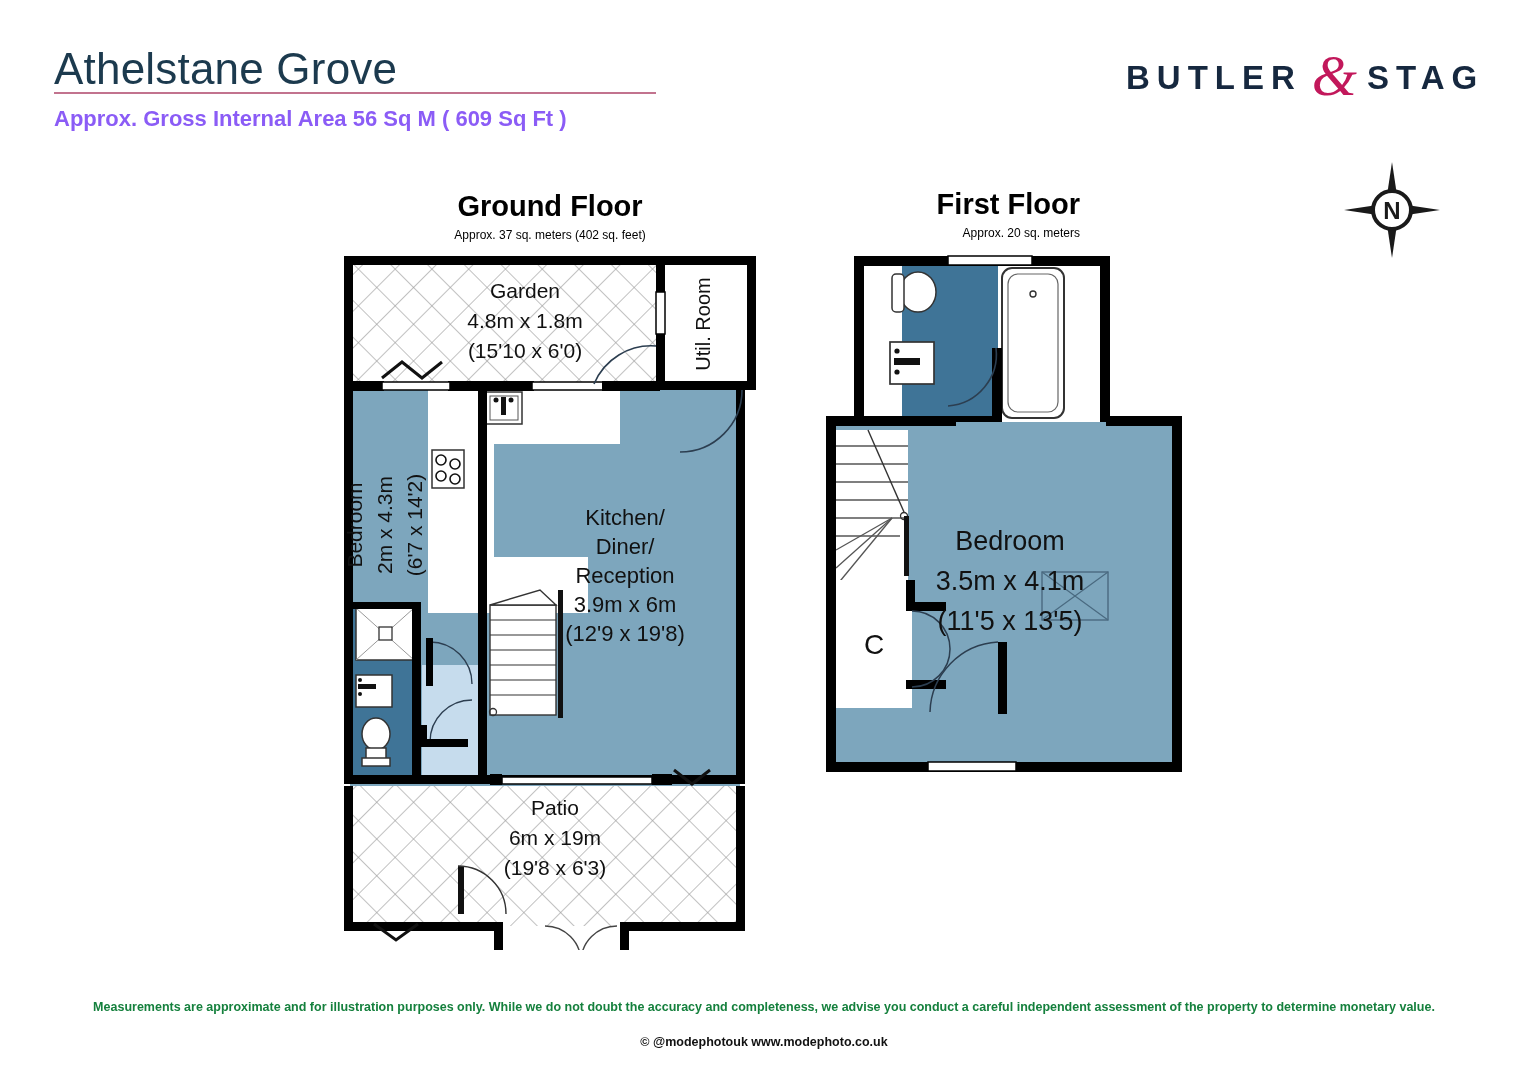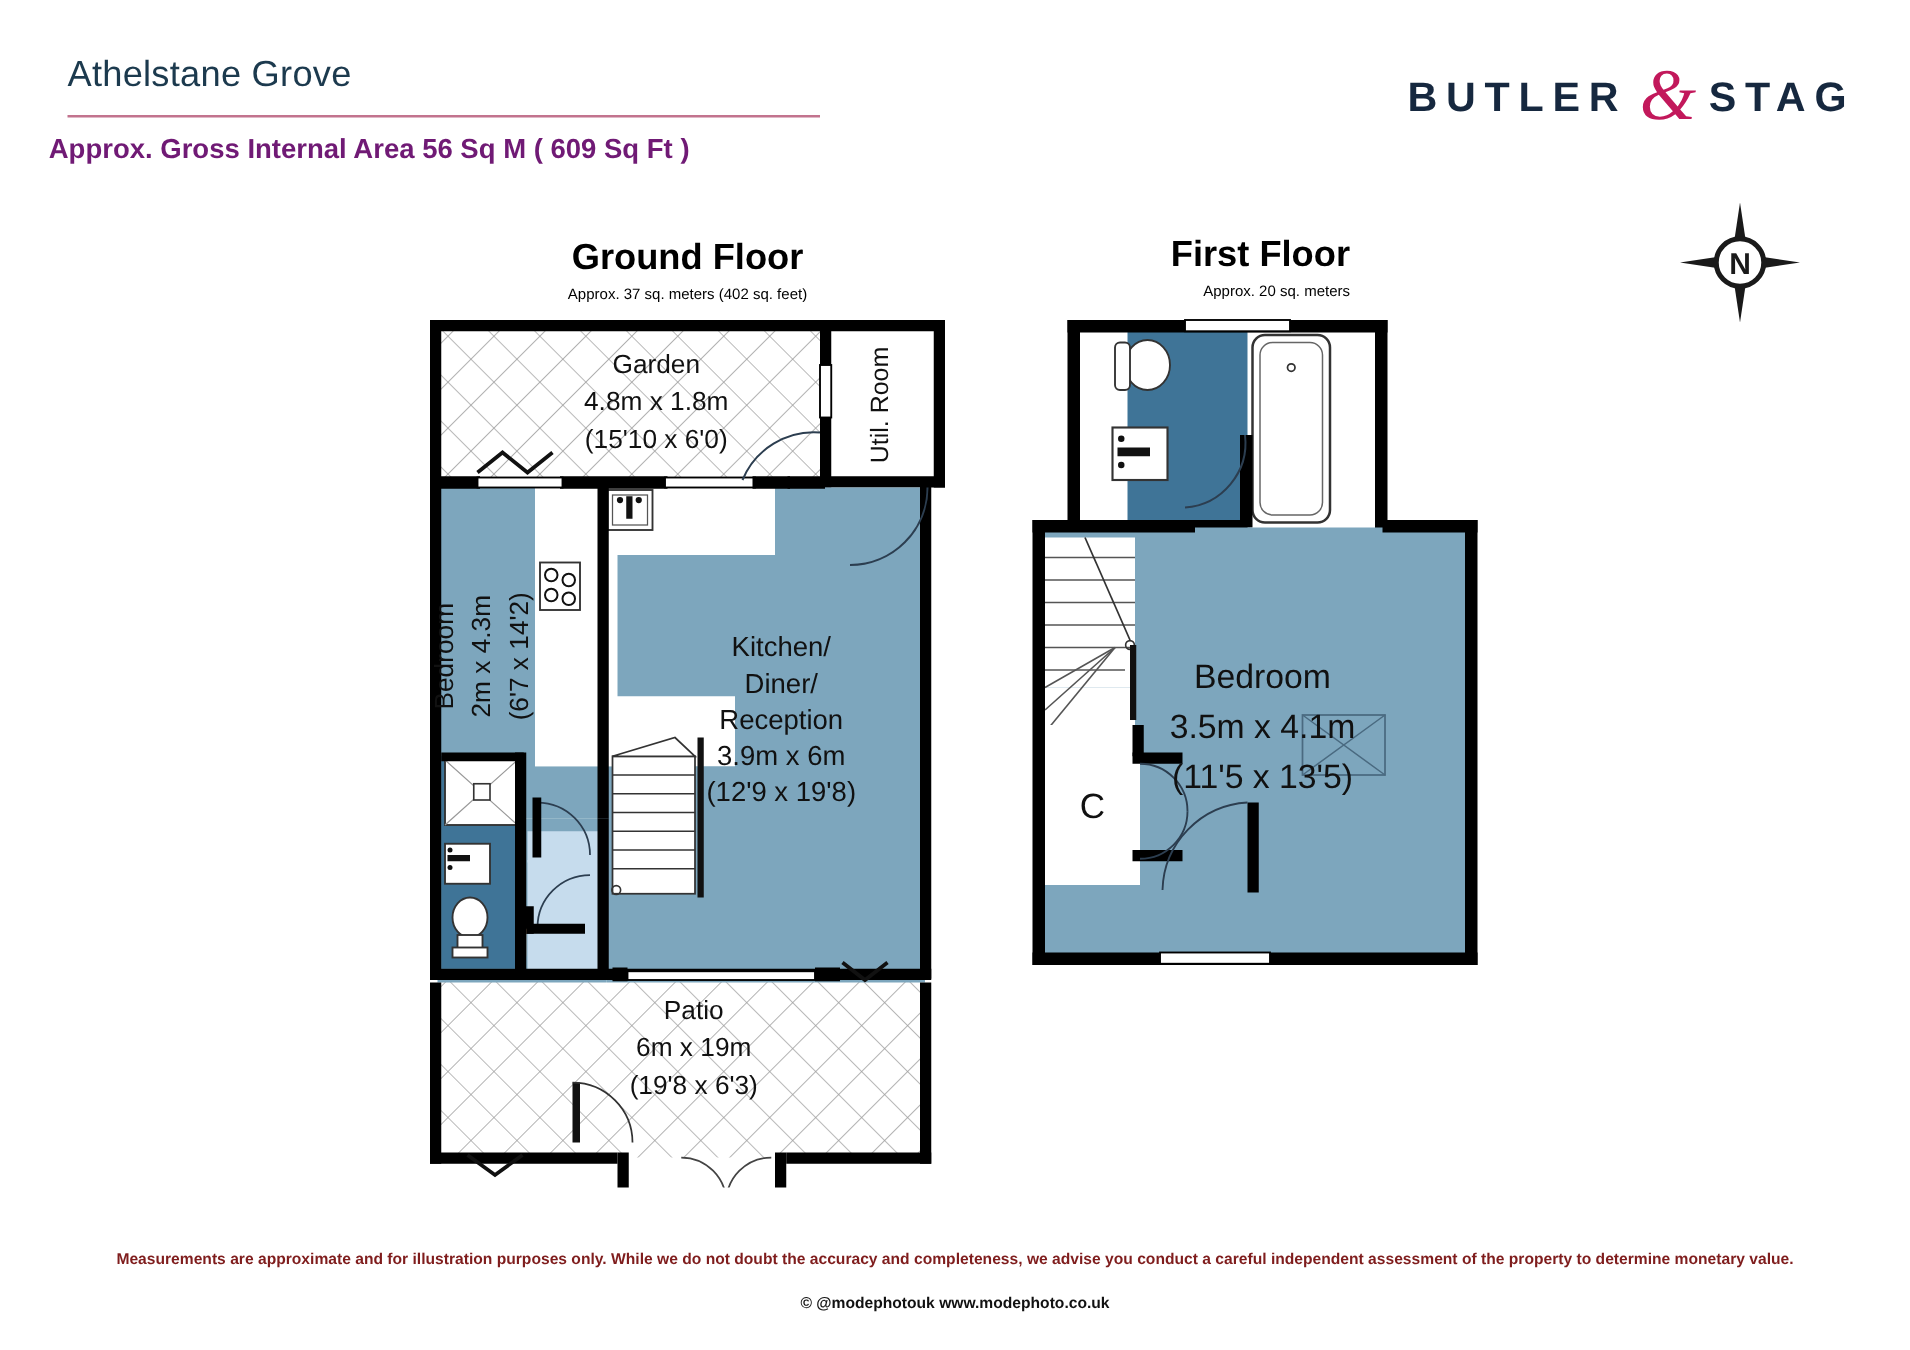"Athelstane Grove" #header-title { font-size: 29px -> 44px }
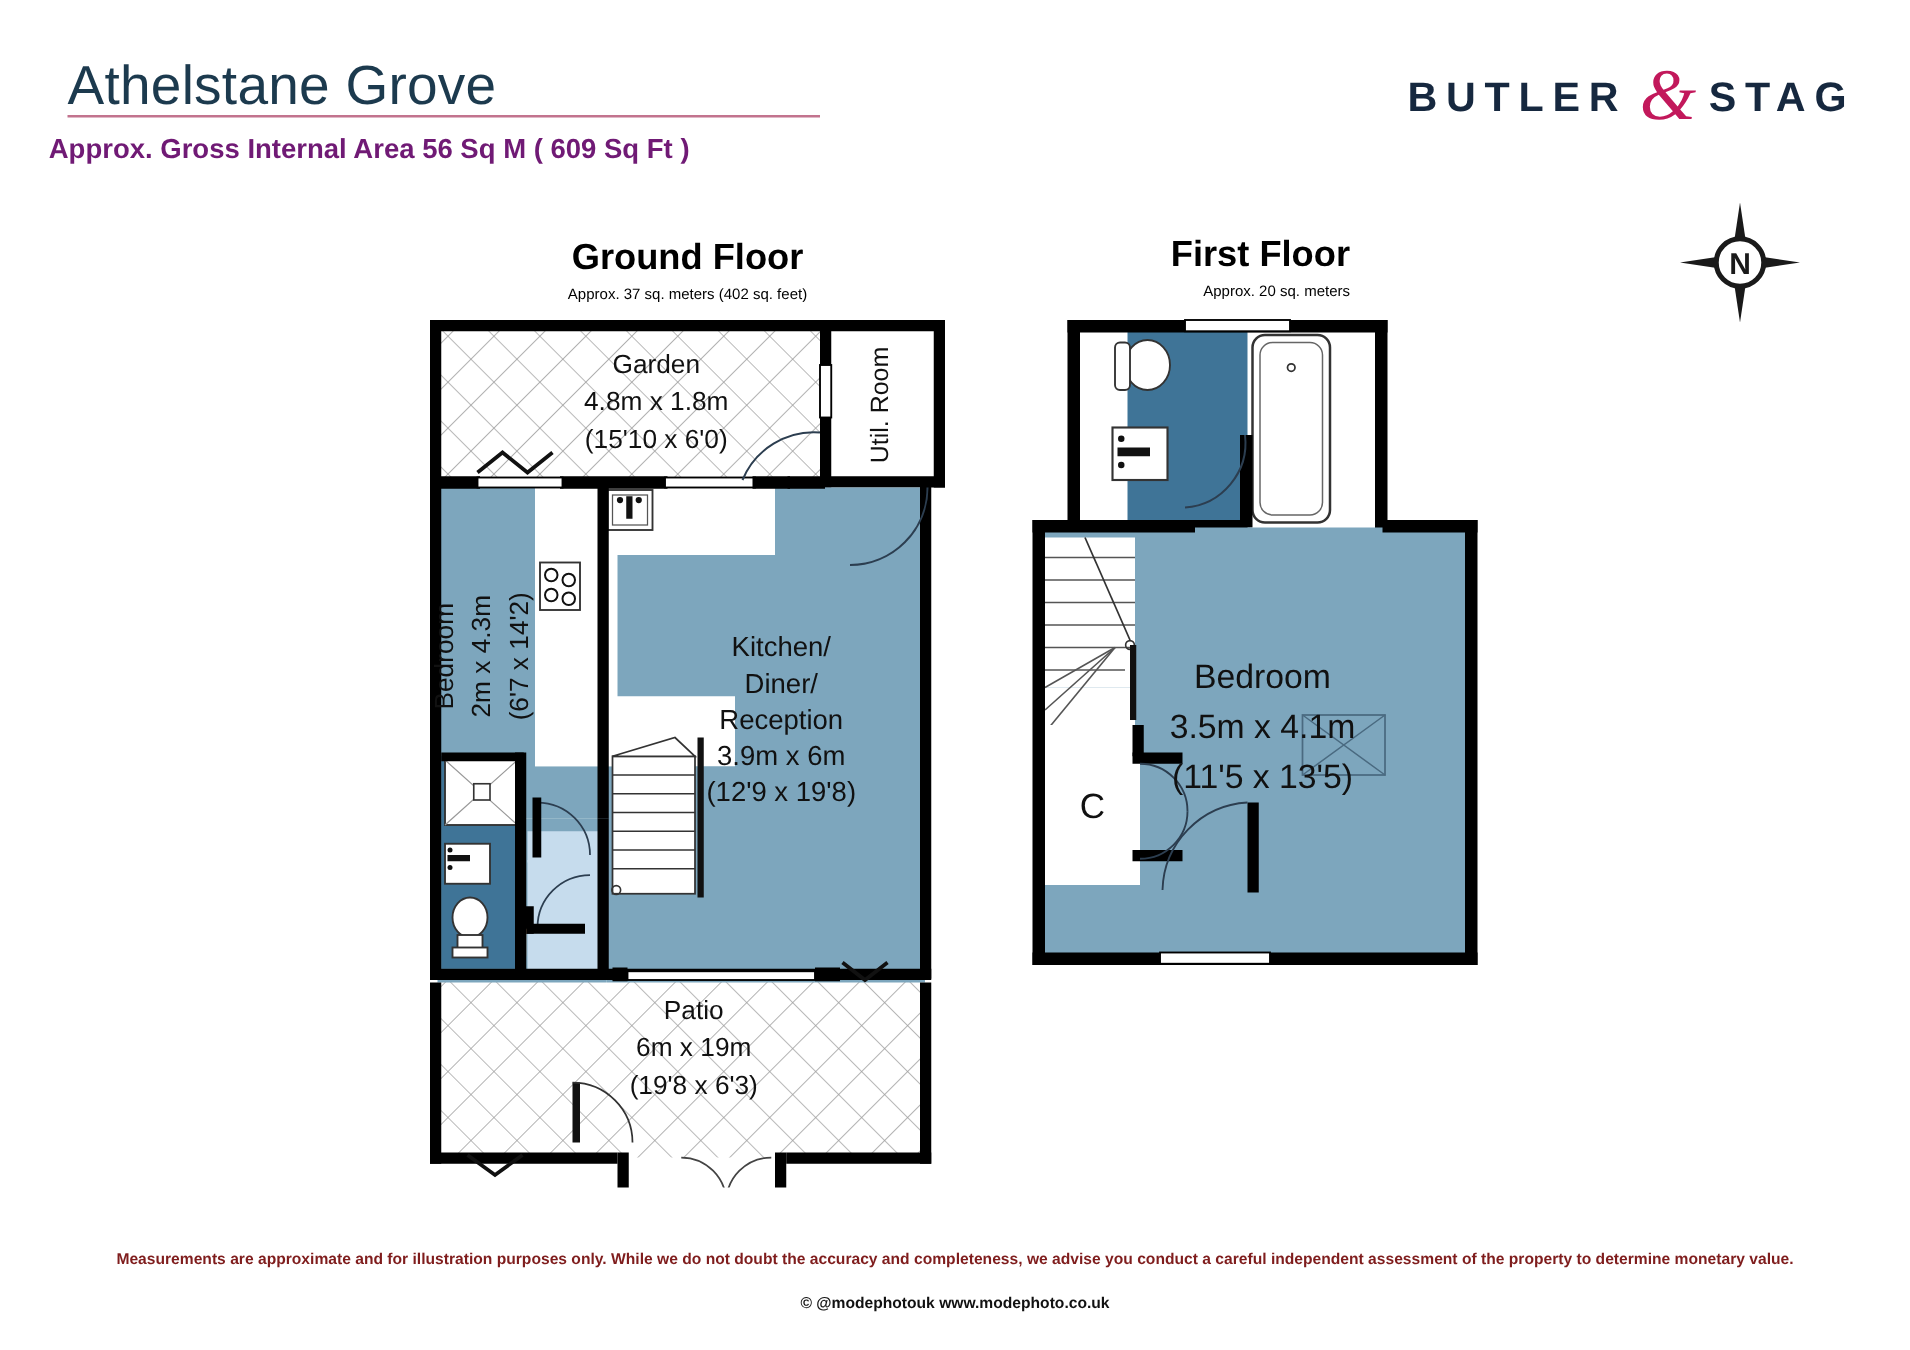"Approx. Gross Internal Area 56" #header-subtitle { color: #701a75 -> #8b5cf6; left: 39px -> 54px }
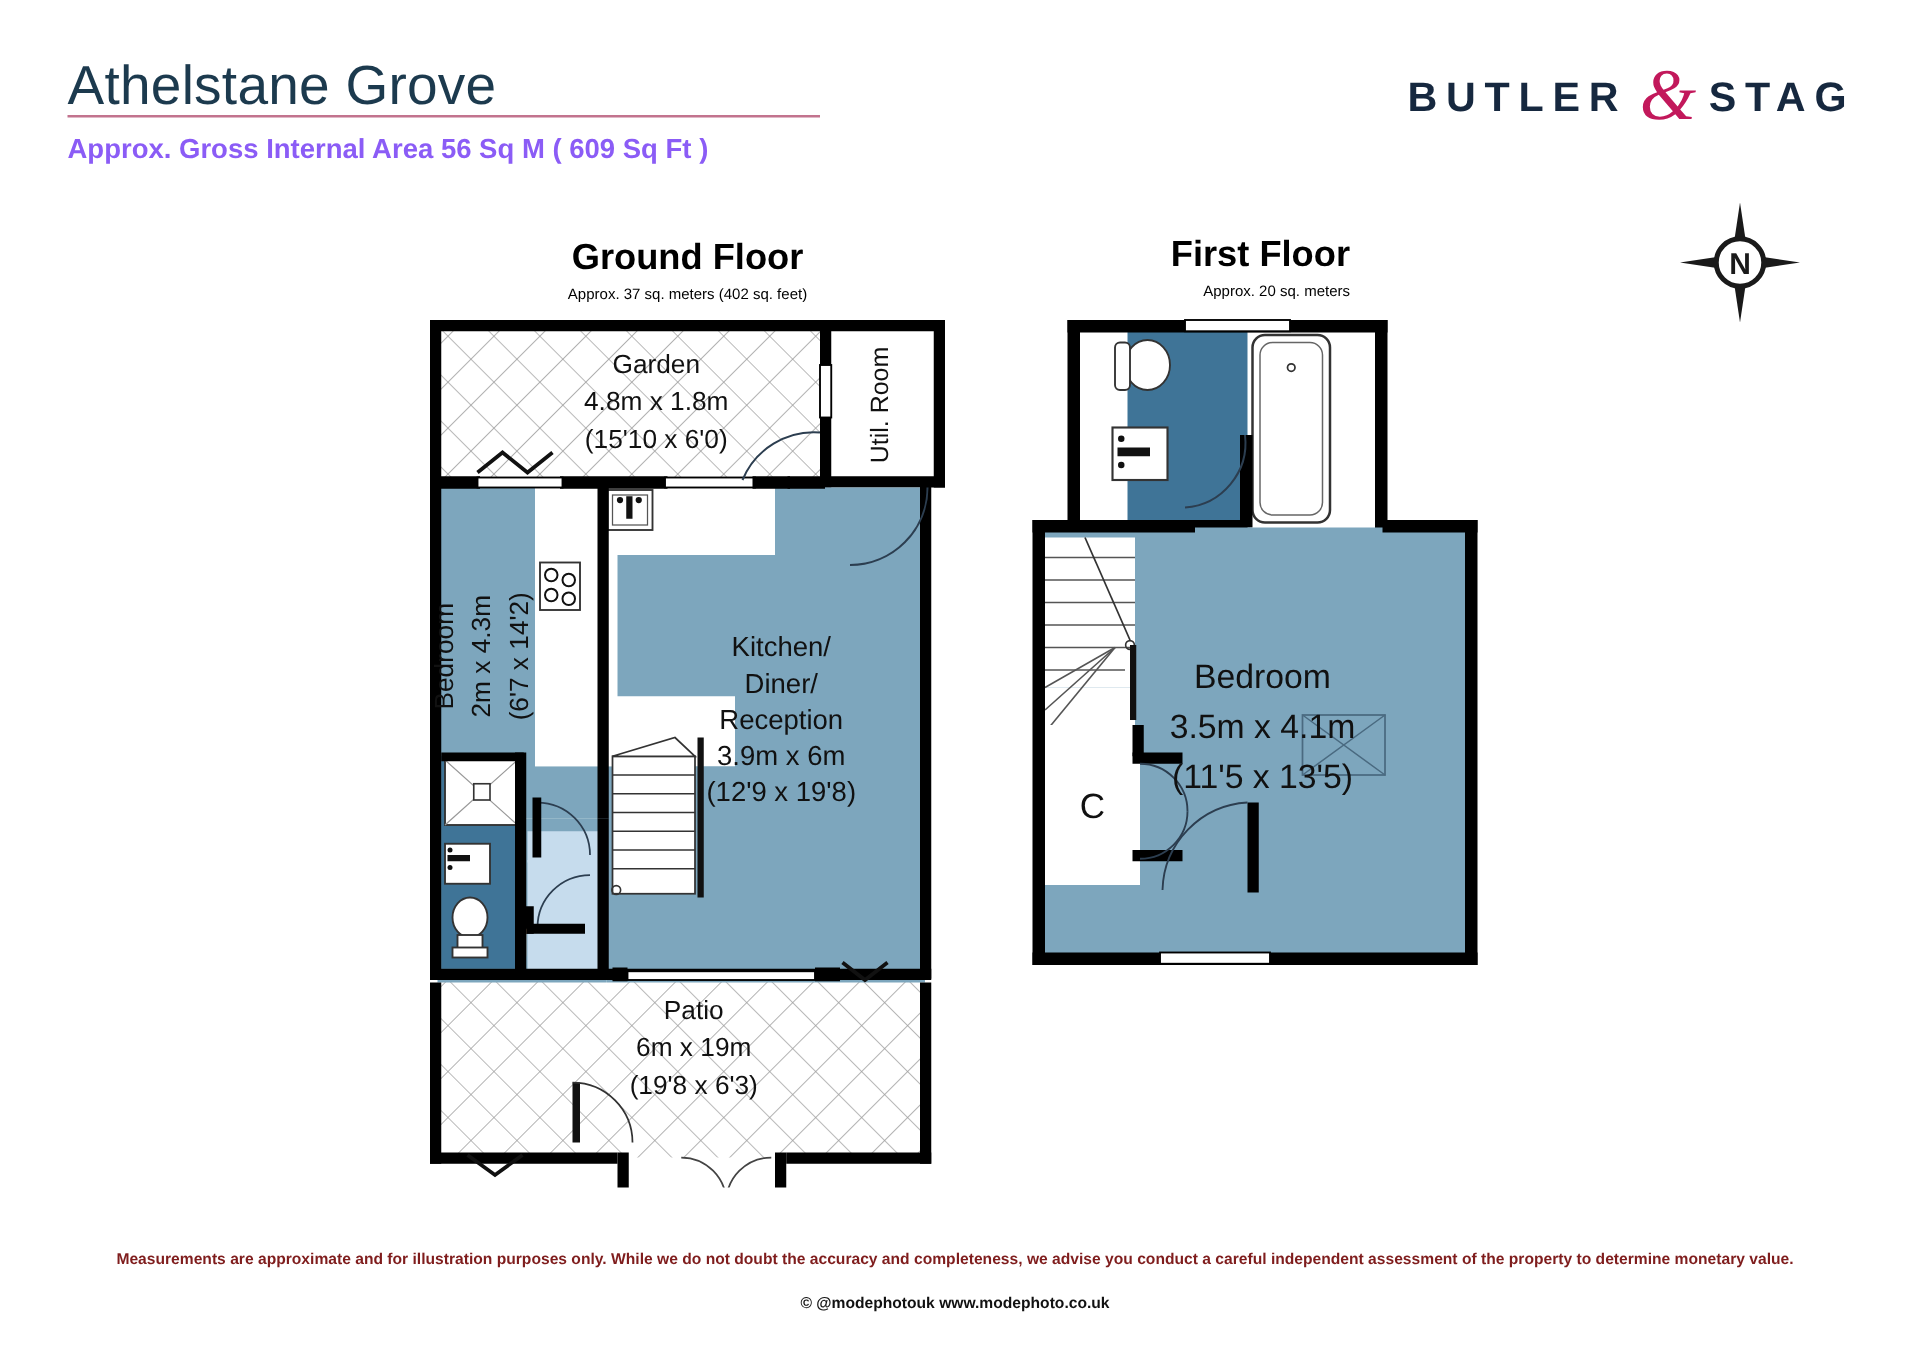"Measurements are approximate and for" #footer-disclaimer { color: #7f1d1d -> #15803d }
